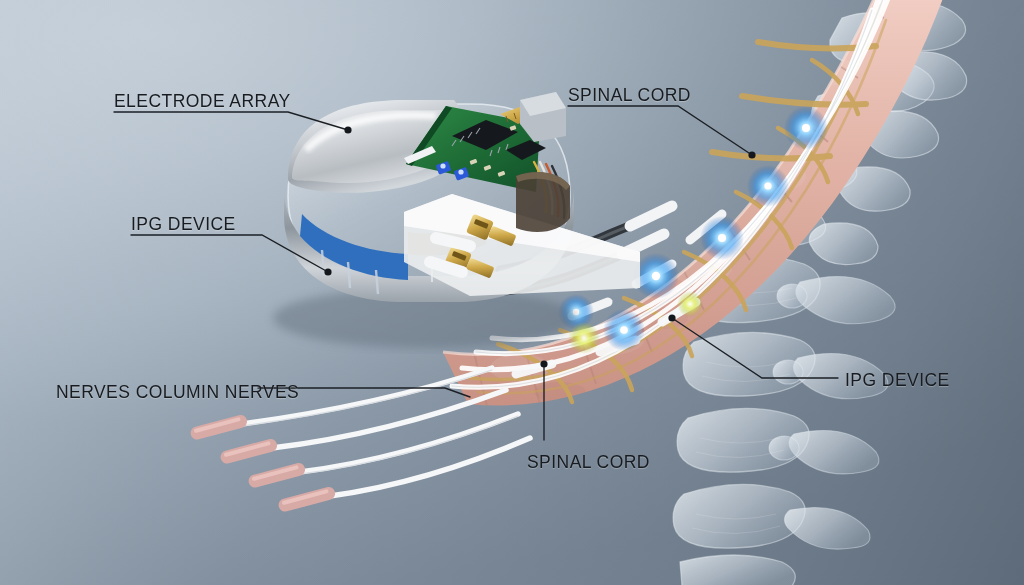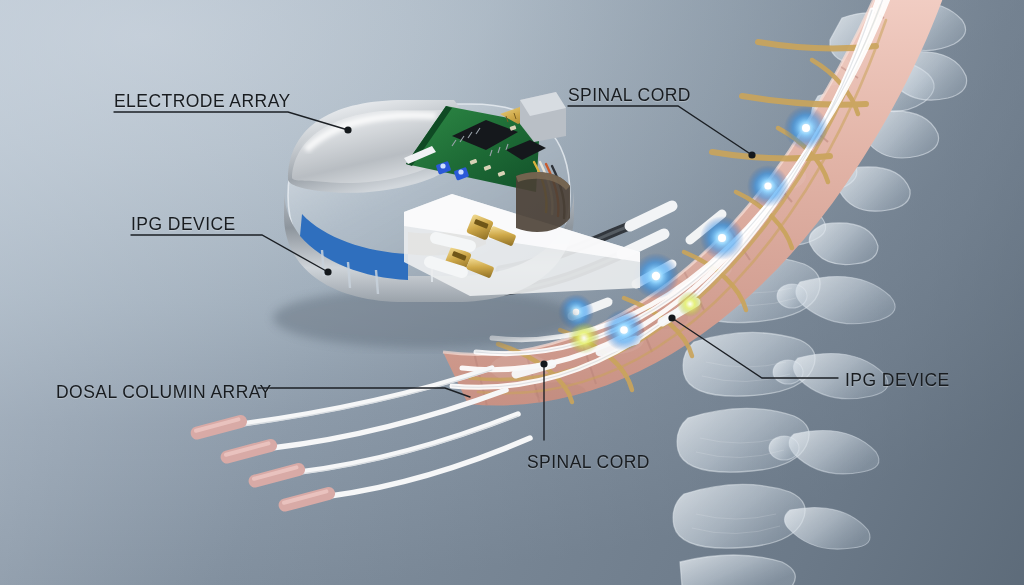"DOSAL COLUMIN ARRAY" div.lbl { text: DOSAL COLUMIN ARRAY -> NERVES COLUMIN NERVES }
